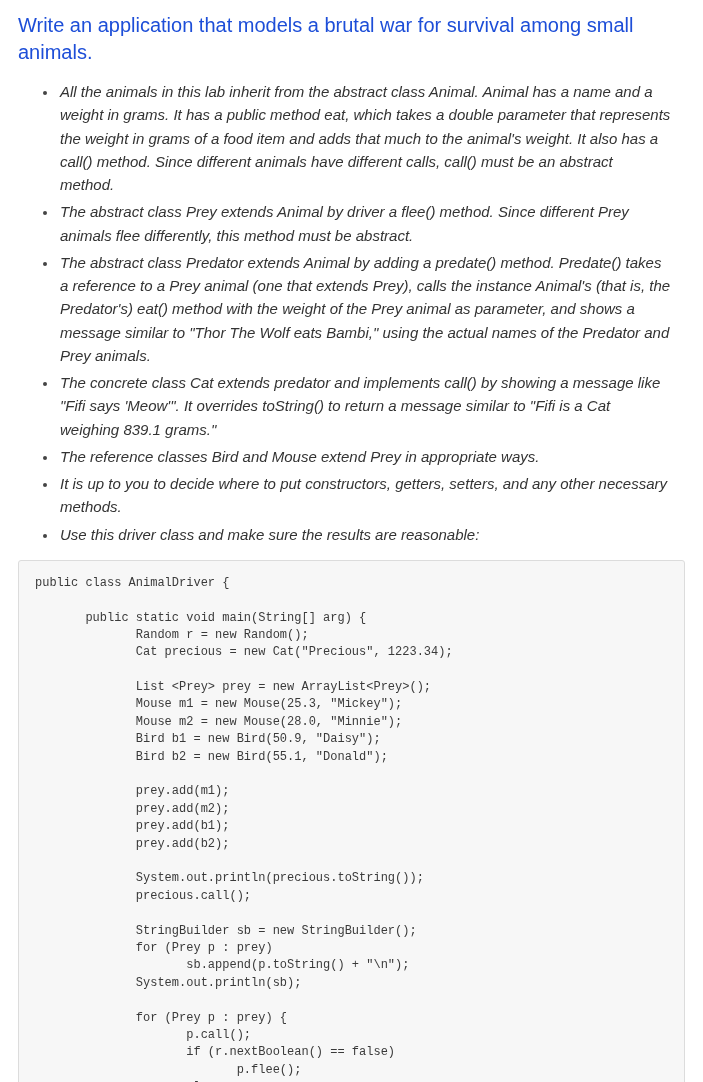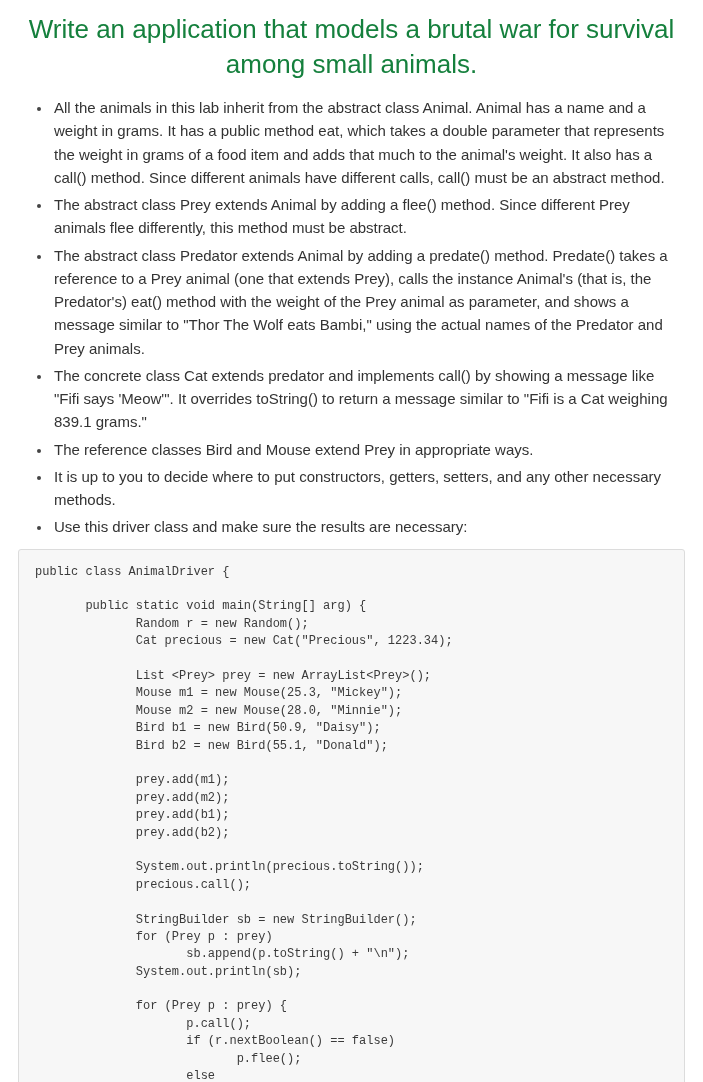"Write an application that models" h1 { color: #15803d -> #1d4ed8; font-size: 26px -> 20px; text-align: center -> none }
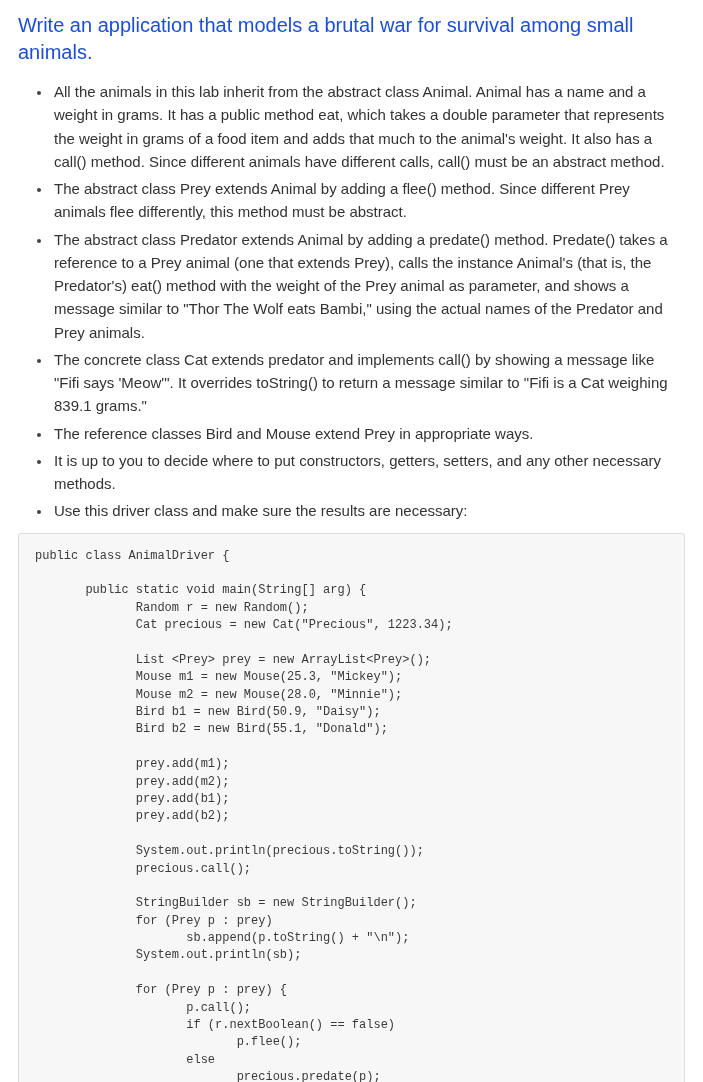"All the animals in this" ul.main-list { font-style: none -> italic; margin: 8px -> 14px }
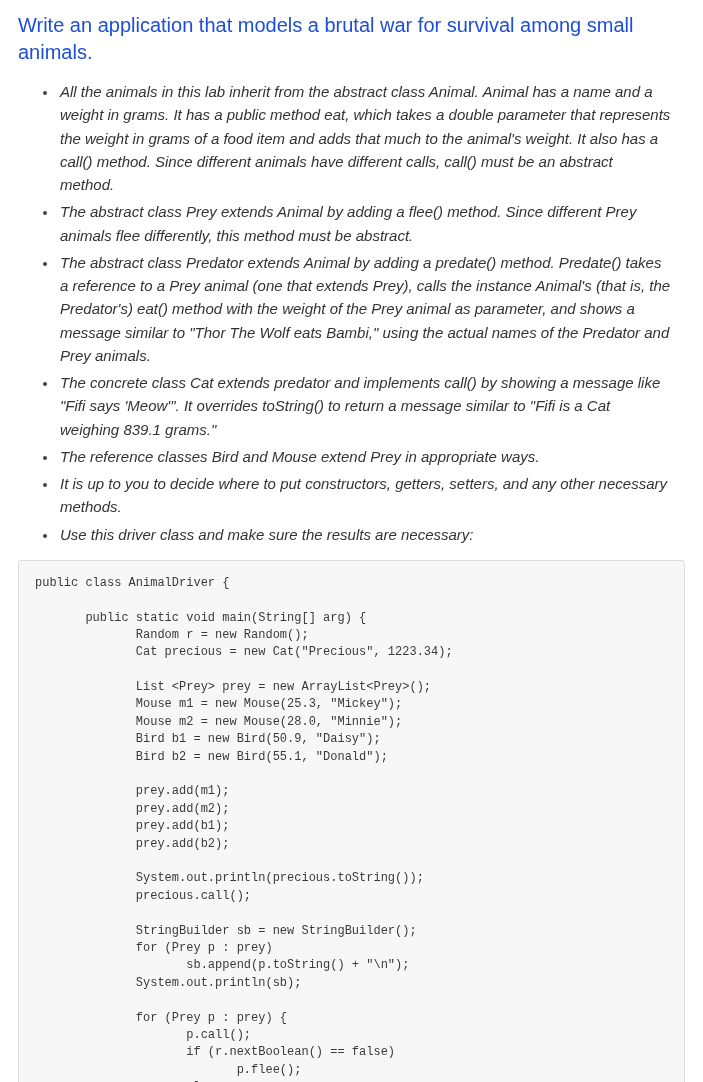"The abstract class Prey extends" li { text: adding -> driver }
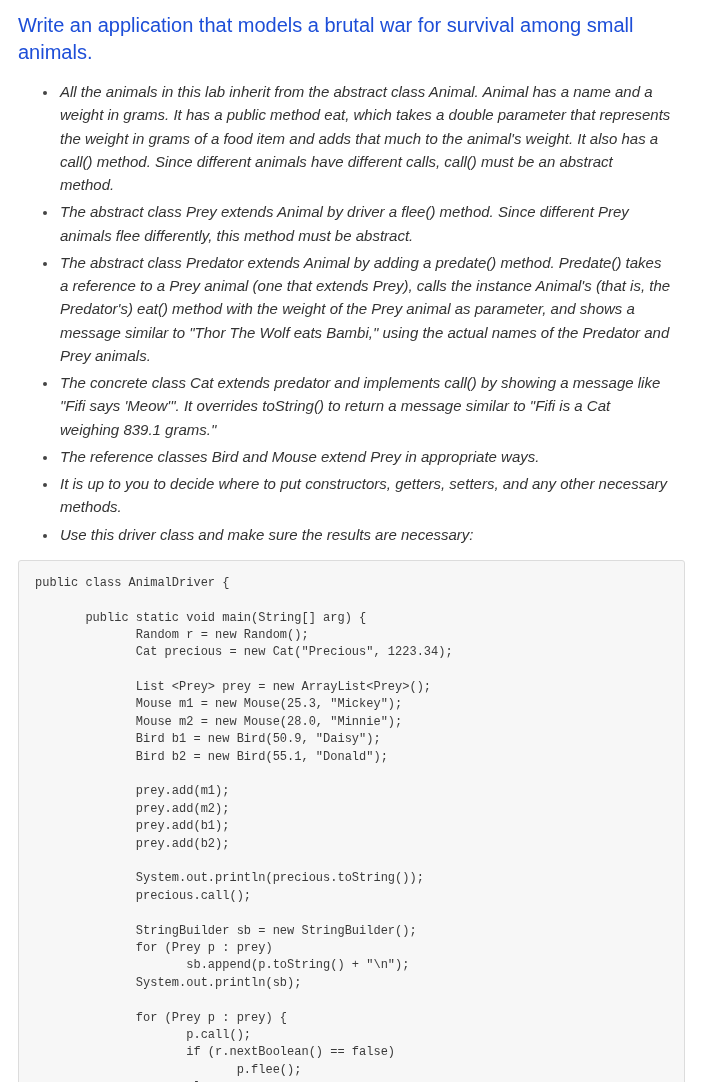"Use this driver class and" li { text: necessary -> reasonable }
